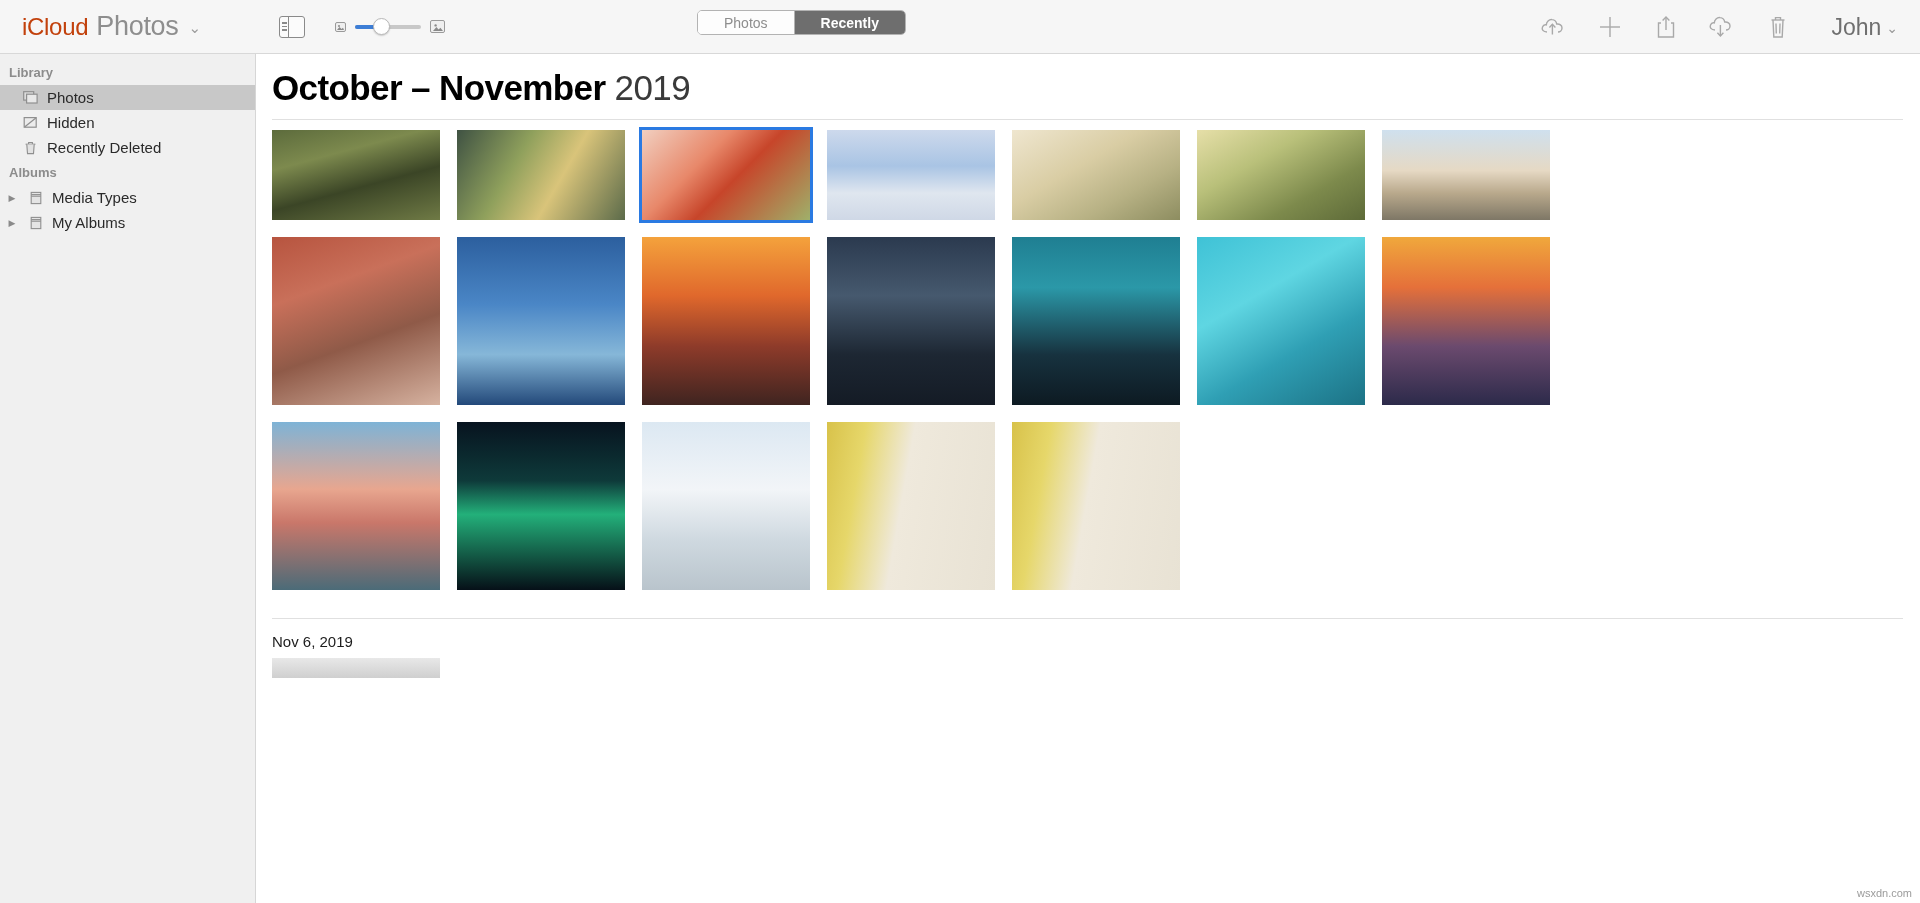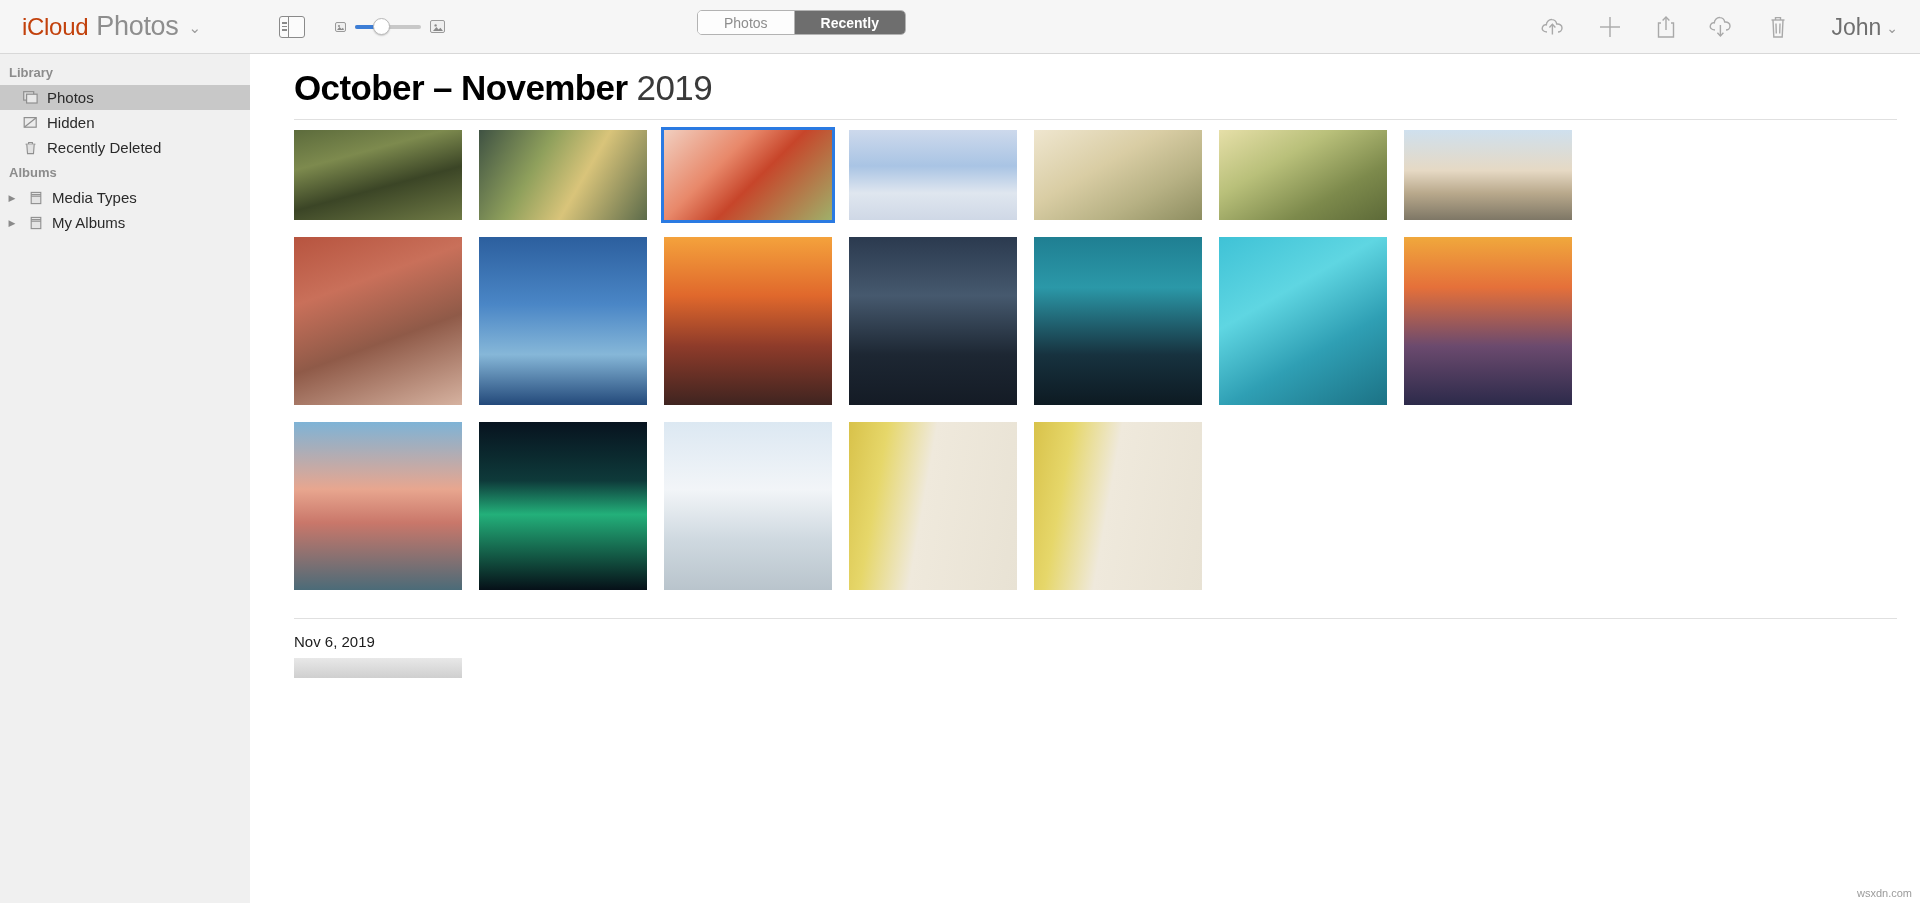"October – November 2019" .main { left: 250px -> 256px; padding-left: 28px -> none }
